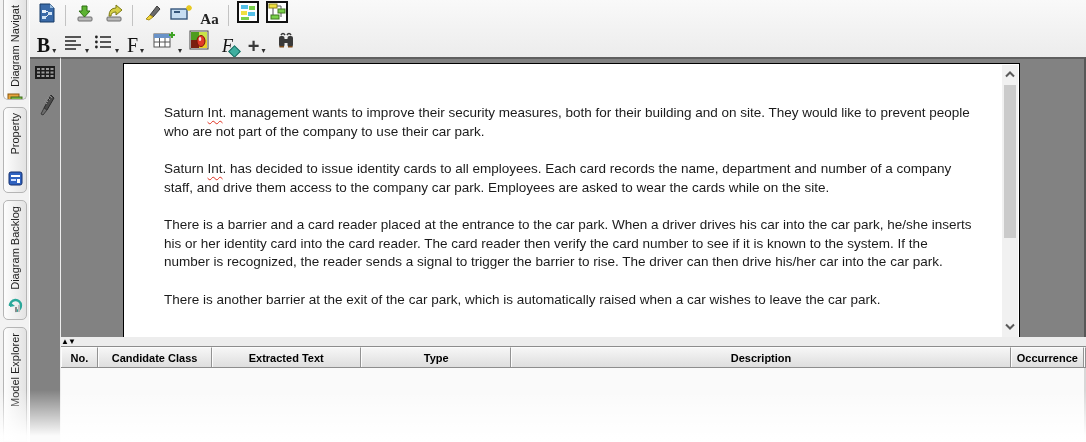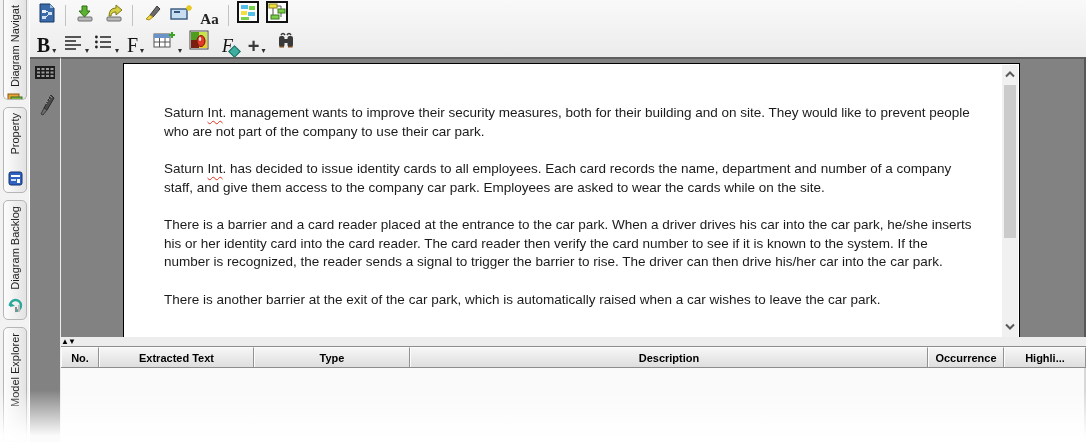". has decided to issue" span { text: give -> drive }
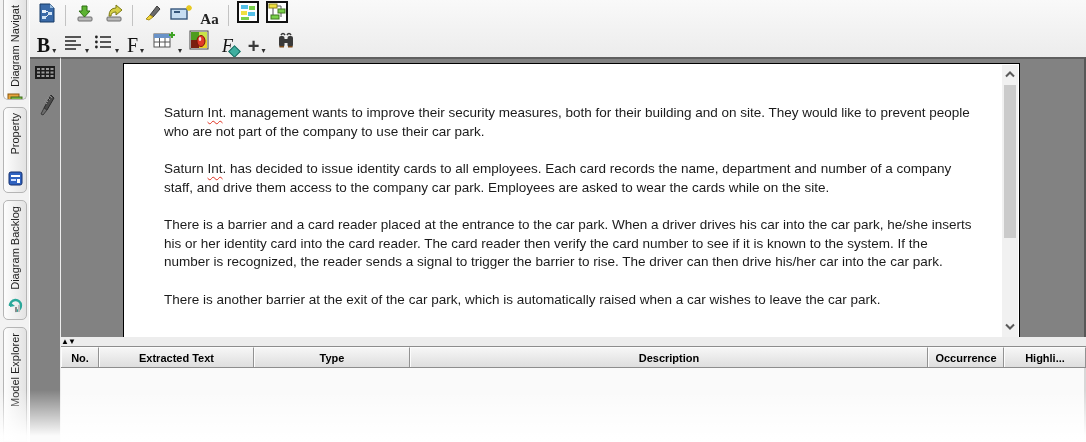"Candidate Class" div.th { html: none -> <div>Candidate Class</div> }
